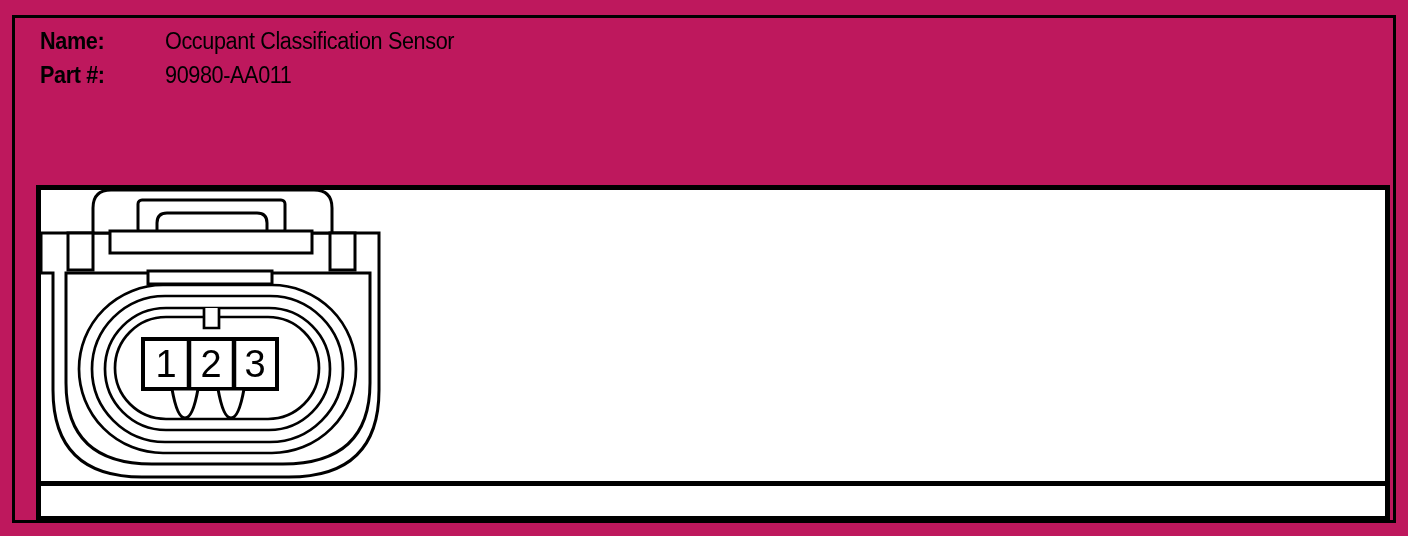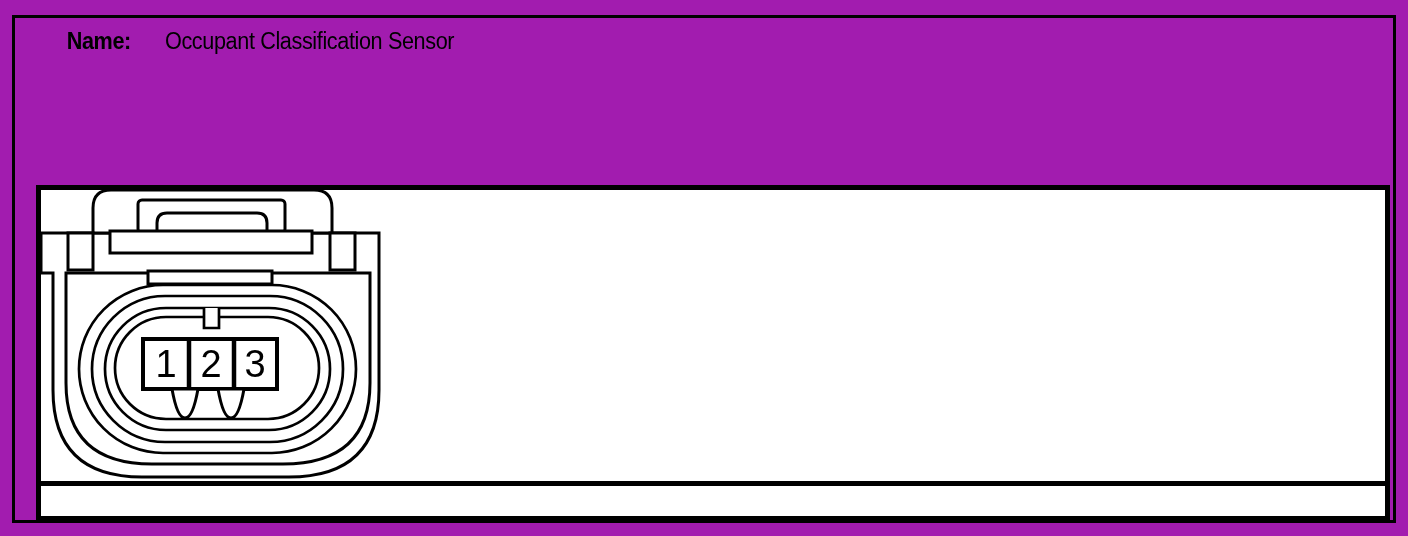"Name:" .page { background: #a21caf -> #be185d; text-align: center -> none }
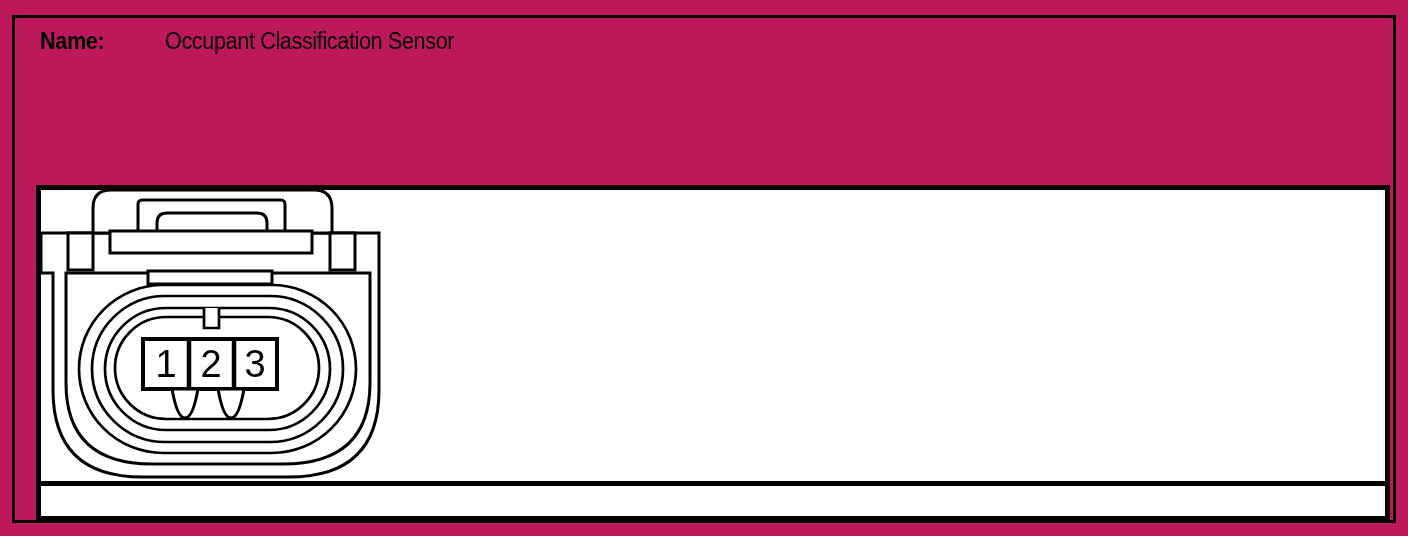"Part #:" div.header-row { html: none -> <div> <span>Part #:</span> <span>90980-AA011</span> </div> }
